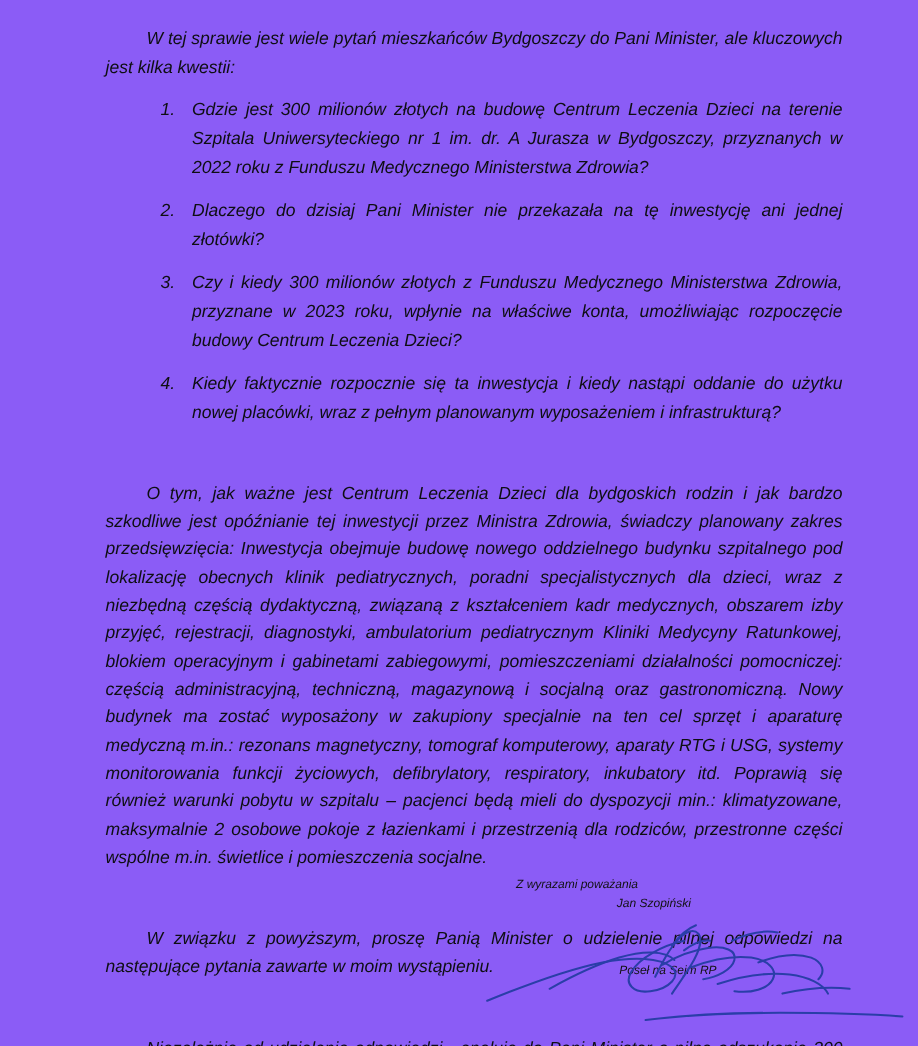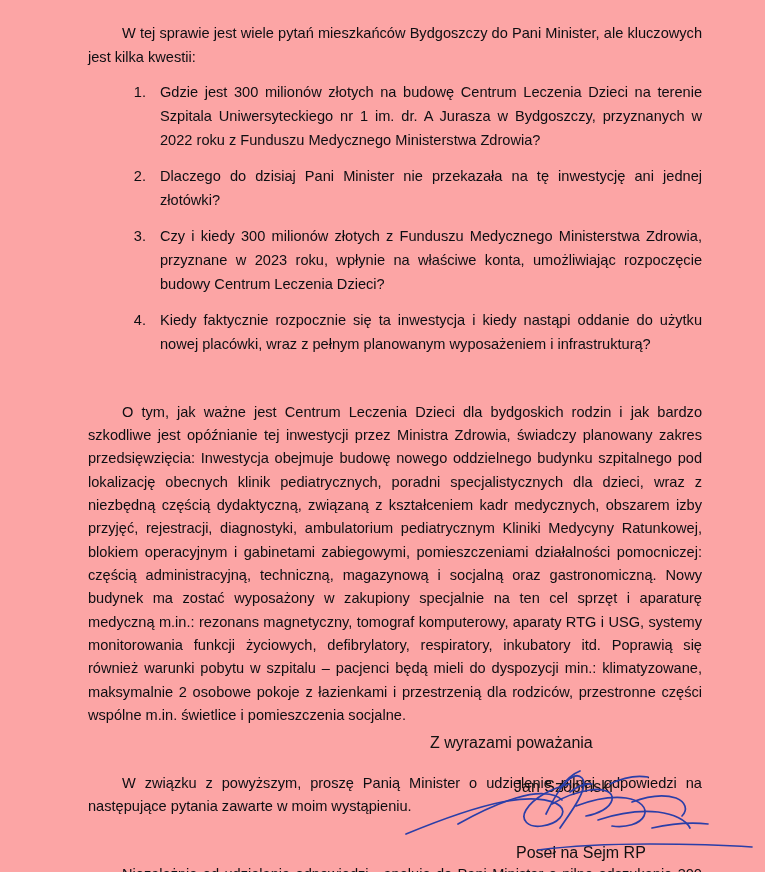"W tej sprawie jest wiele" .page { background: #fca5a5 -> #8b5cf6; font-style: none -> italic }
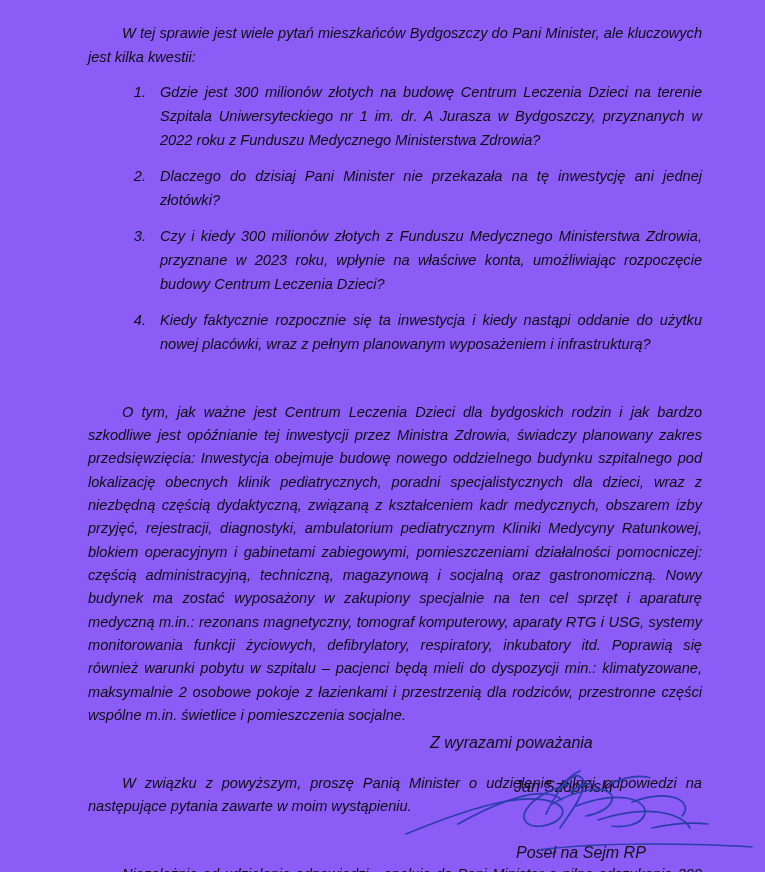"Z wyrazami poważania" .sig-line { font-size: 16px -> 10px }
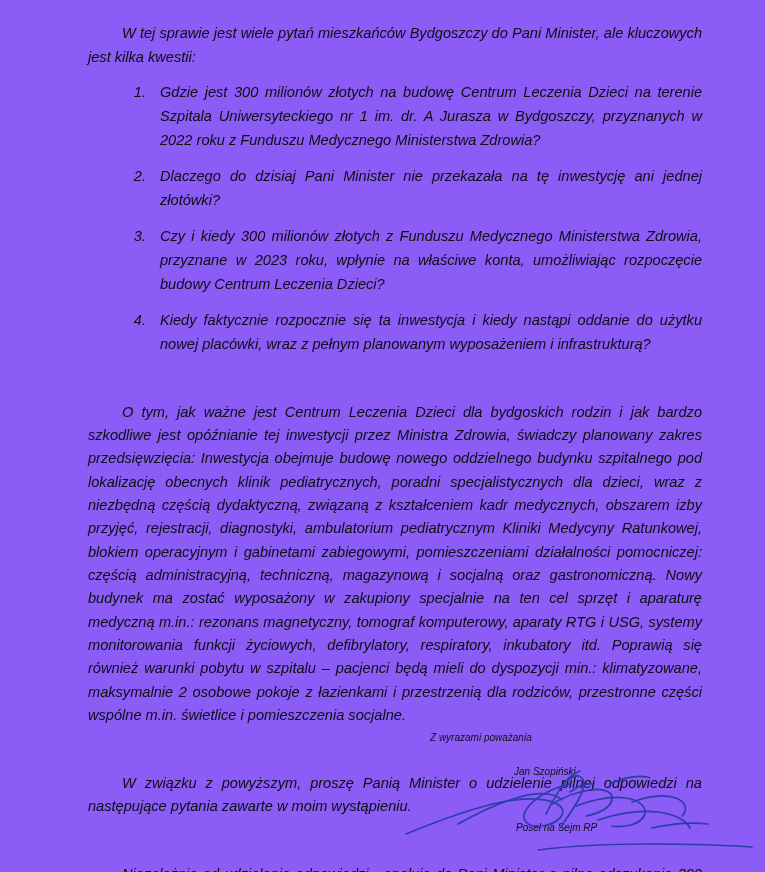"Jan Szopiński" .sig-name { margin-top: 18px -> none }
